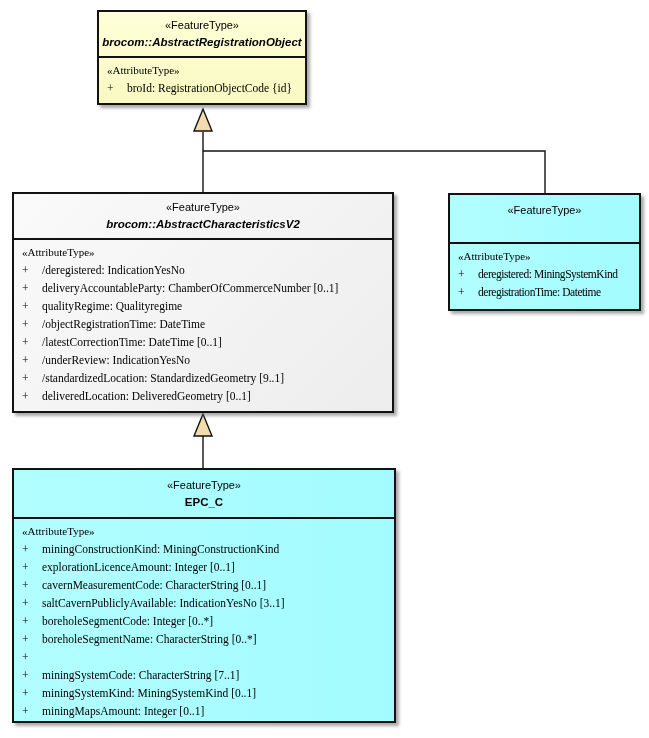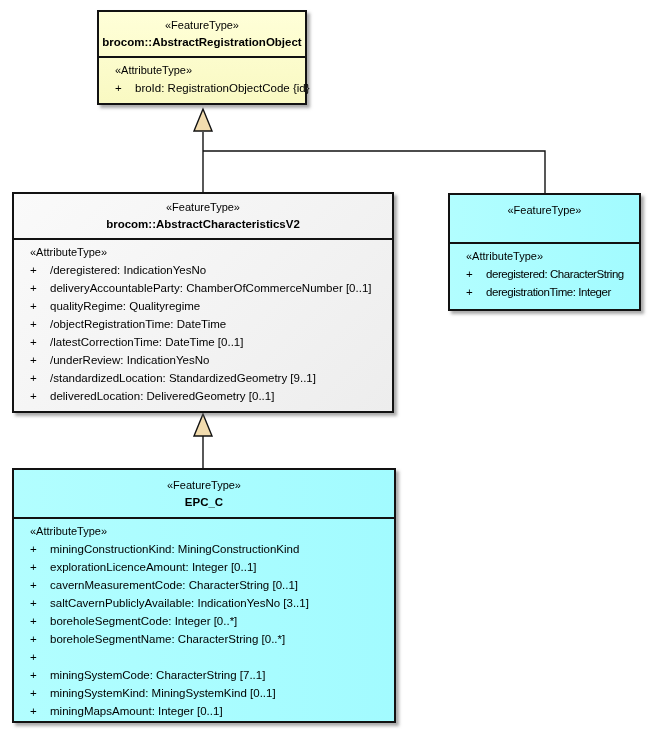"brocom::AbstractRegistrationObject" .abstract .class-name { font-style: none -> italic }
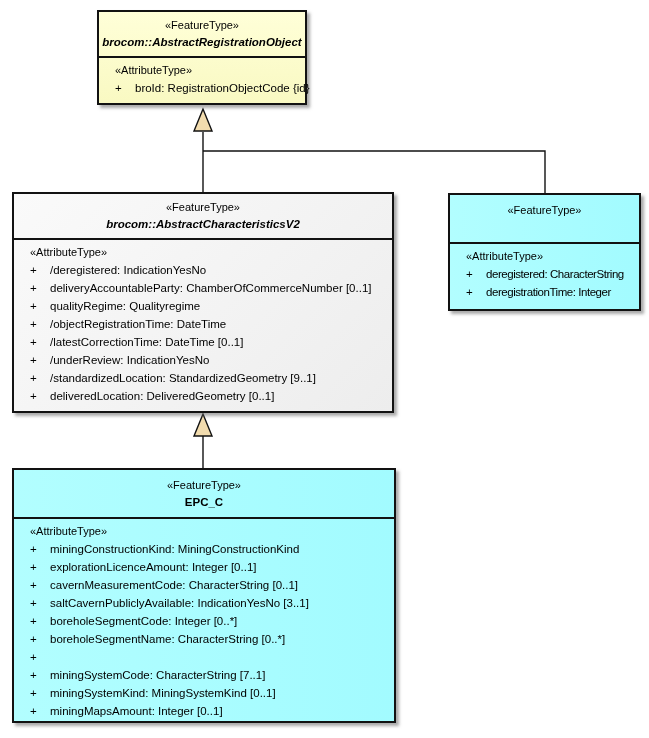"«AttributeType»" .compartment-attrs { font-family: none -> Liberation Serif, serif; padding: 4px 2px 0 16px -> 4px 2px 0 8px }
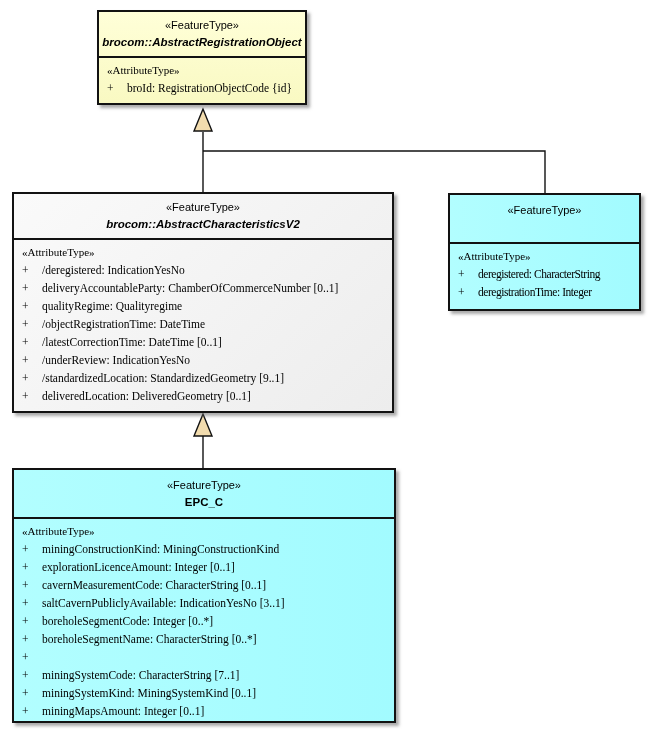"deregistered: CharacterString" span.attr-text { text: CharacterString -> MiningSystemKind }
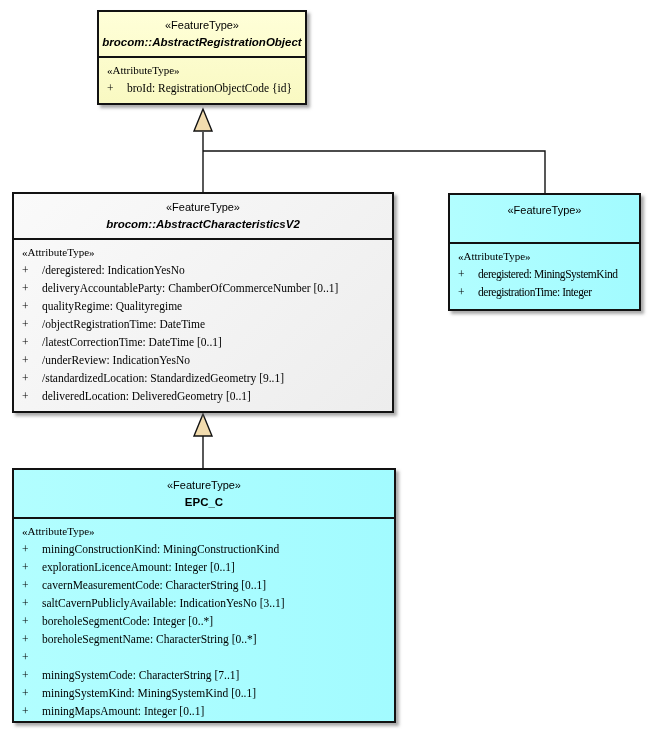"deregistrationTime: Integer" span.attr-text { text: Integer -> Datetime }
